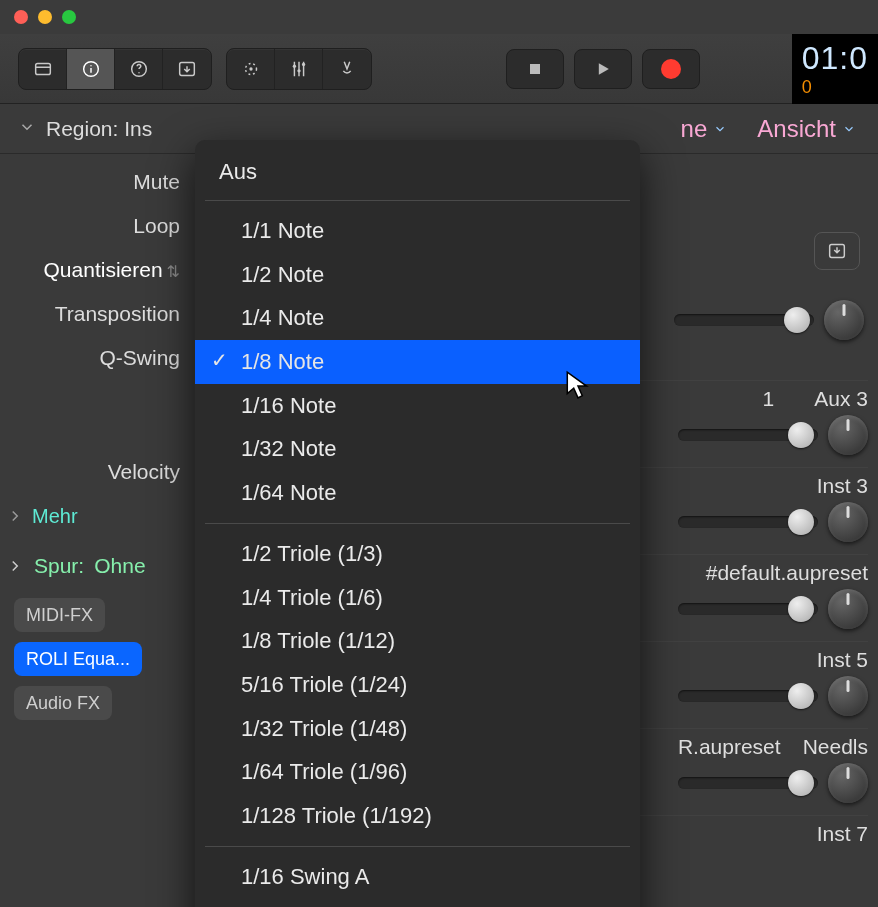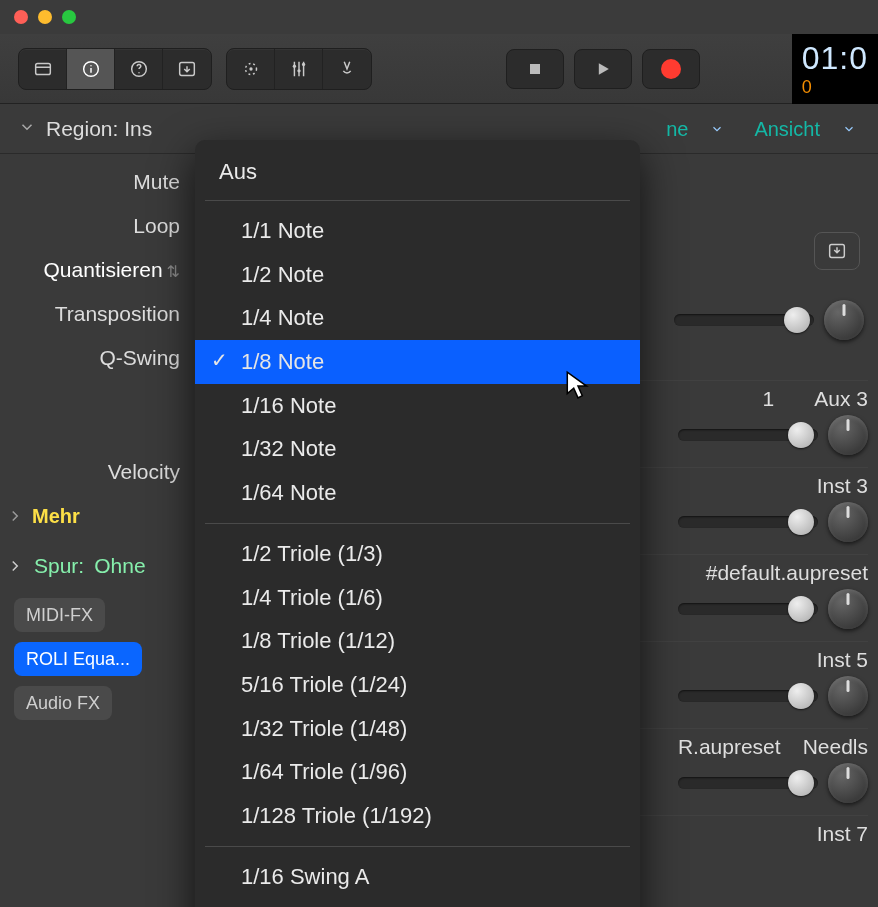"ne" .dd { color: #14b8a6 -> #f9a8d4; font-size: 20px -> 24px; gap: 22px -> 6px }
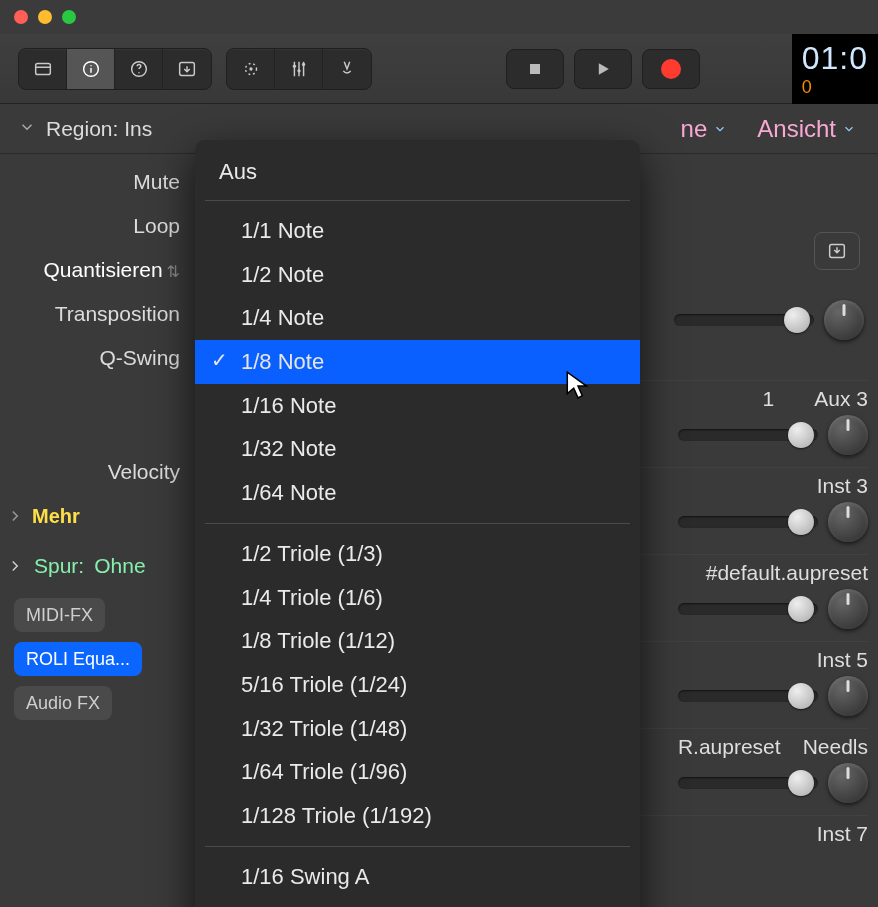"Mehr" .more-row { color: #fde047 -> #5eead4; font-weight: bold -> none }
